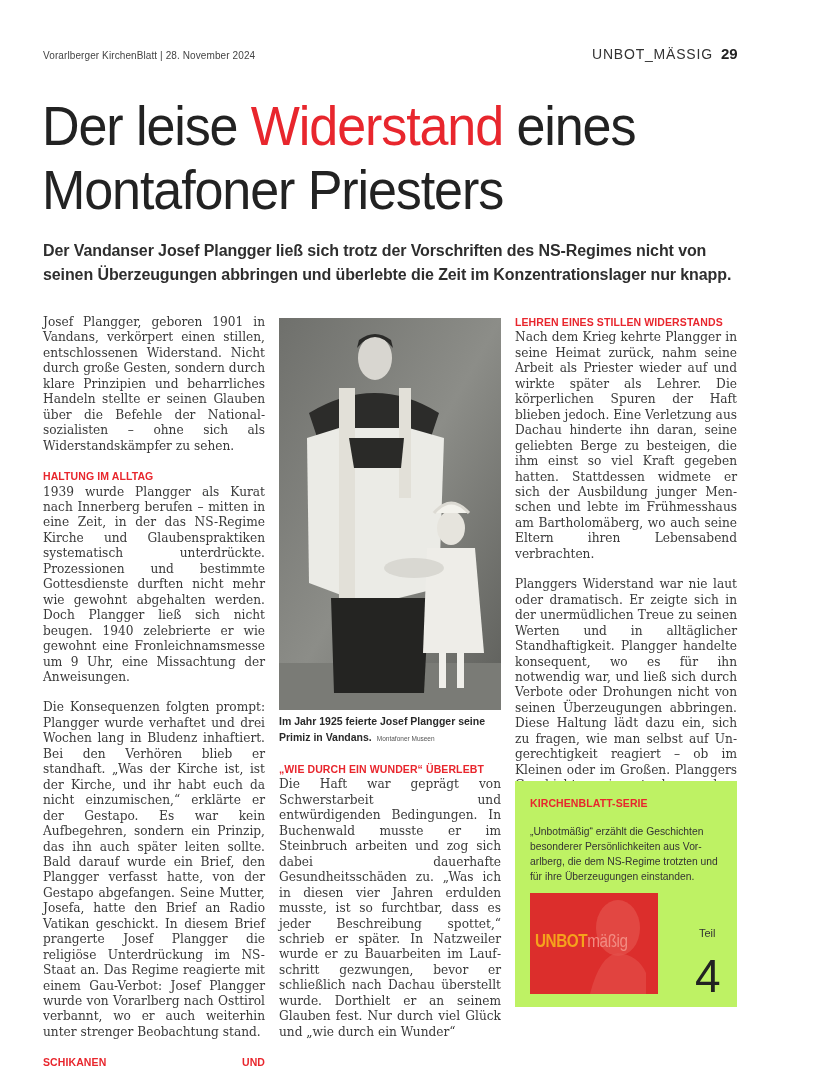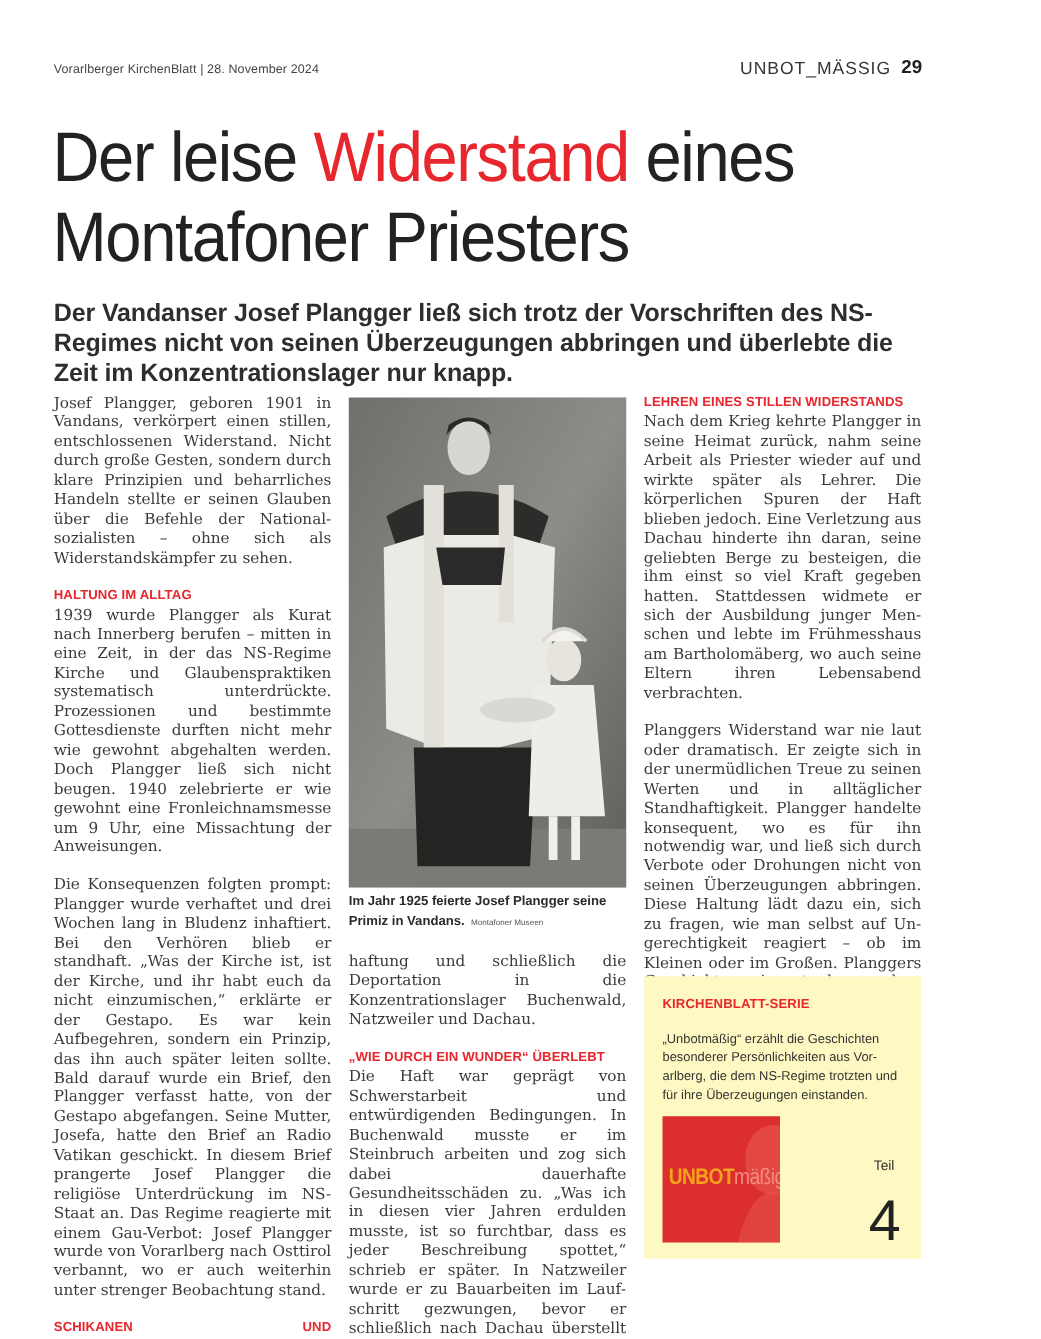"Der Vandanser Josef Plangger ließ" .lead { font-size: 20px -> 16px }
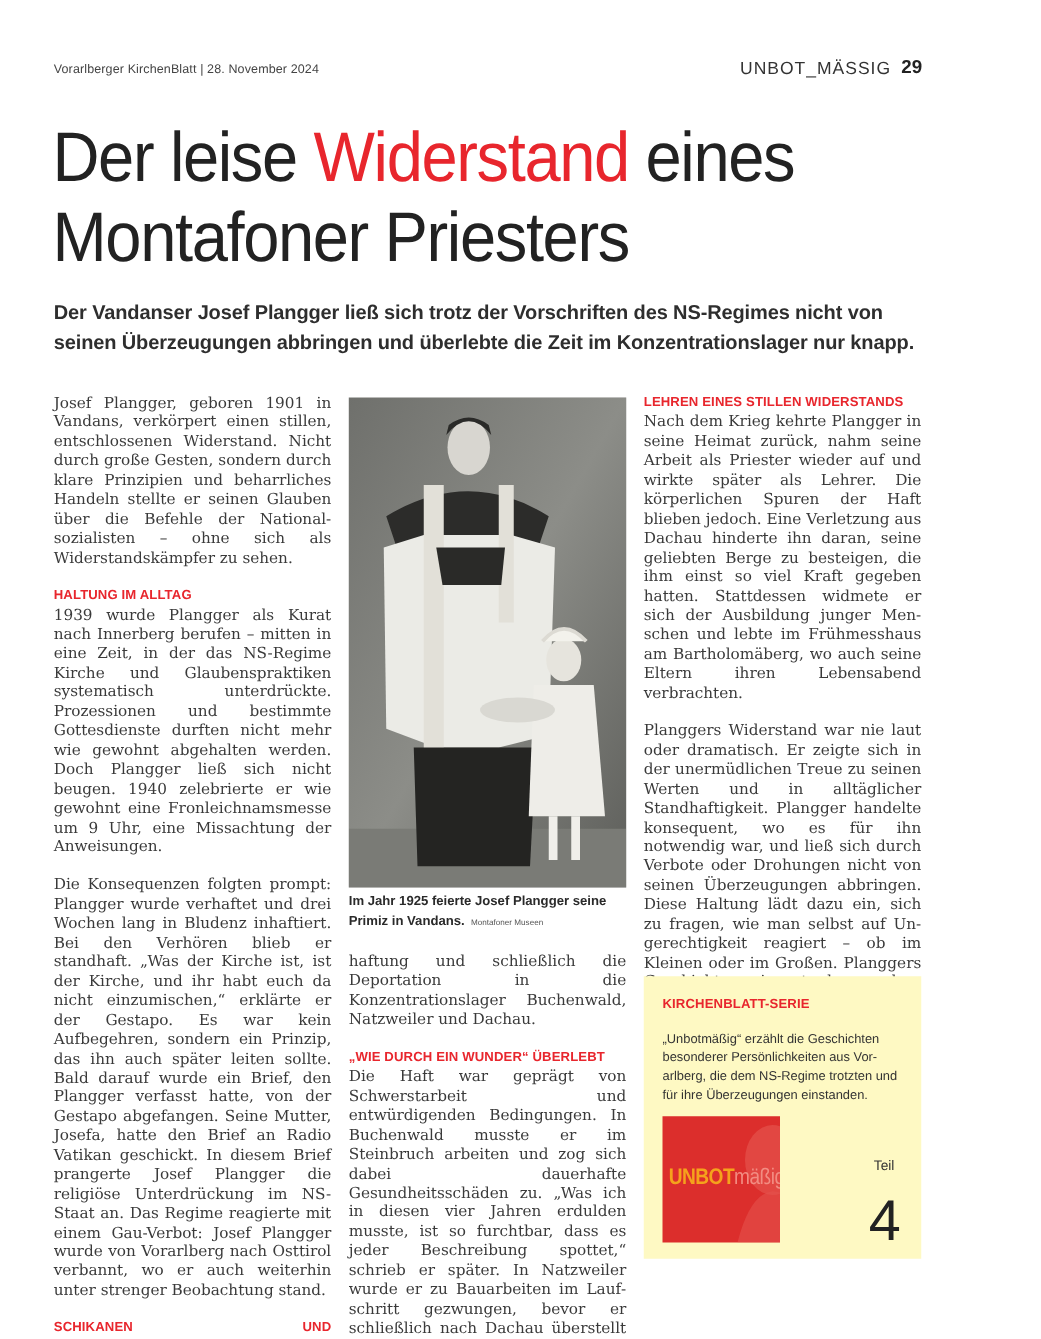"haftung und schließlich die Deportation" p { html: <p>haftung und schließlich die Deportation in die Konzentrationslager Buchenwald, Nat­zweiler und Dachau.</p> -> none }
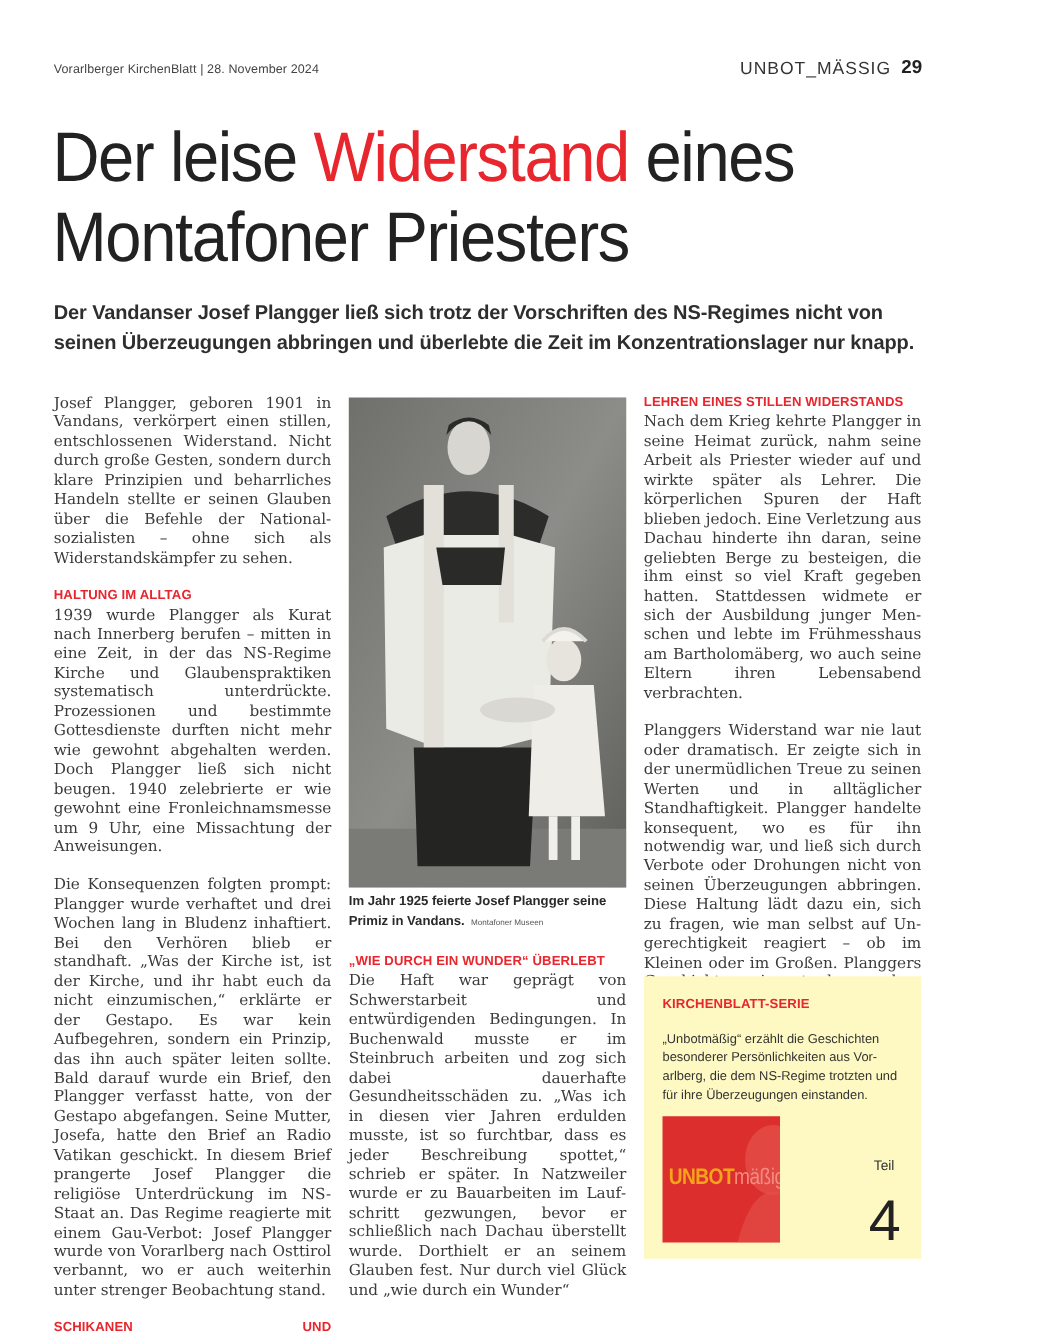"KIRCHENBLATT-SERIE" .series-box { background: #fef9c3 -> #bef264 }
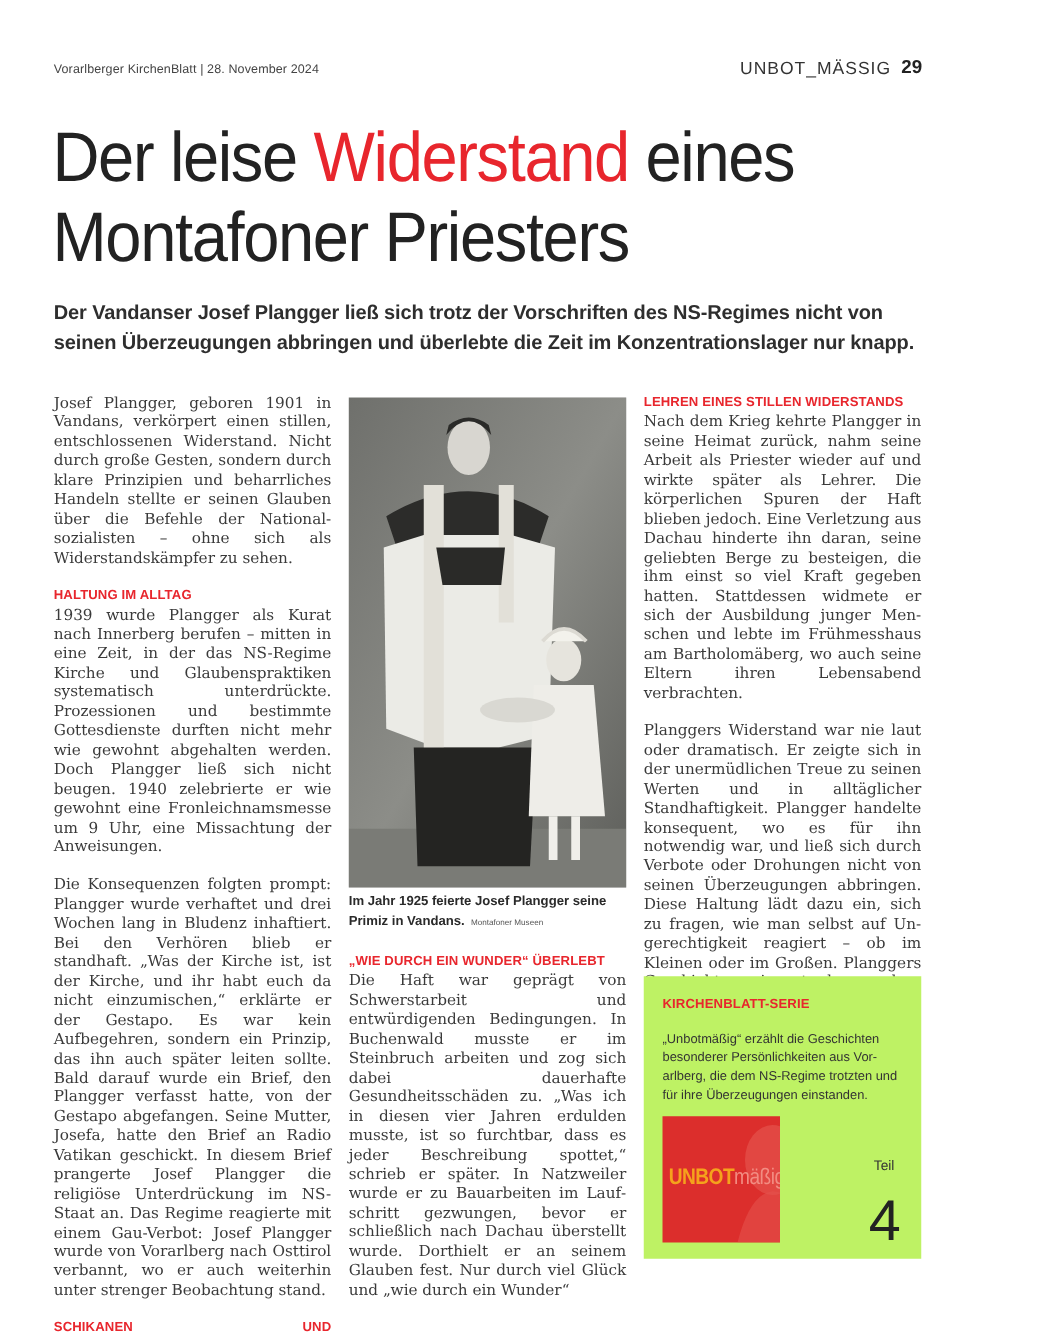"UNBOTmäßig" .series-logo { width: 94px -> 128px }
